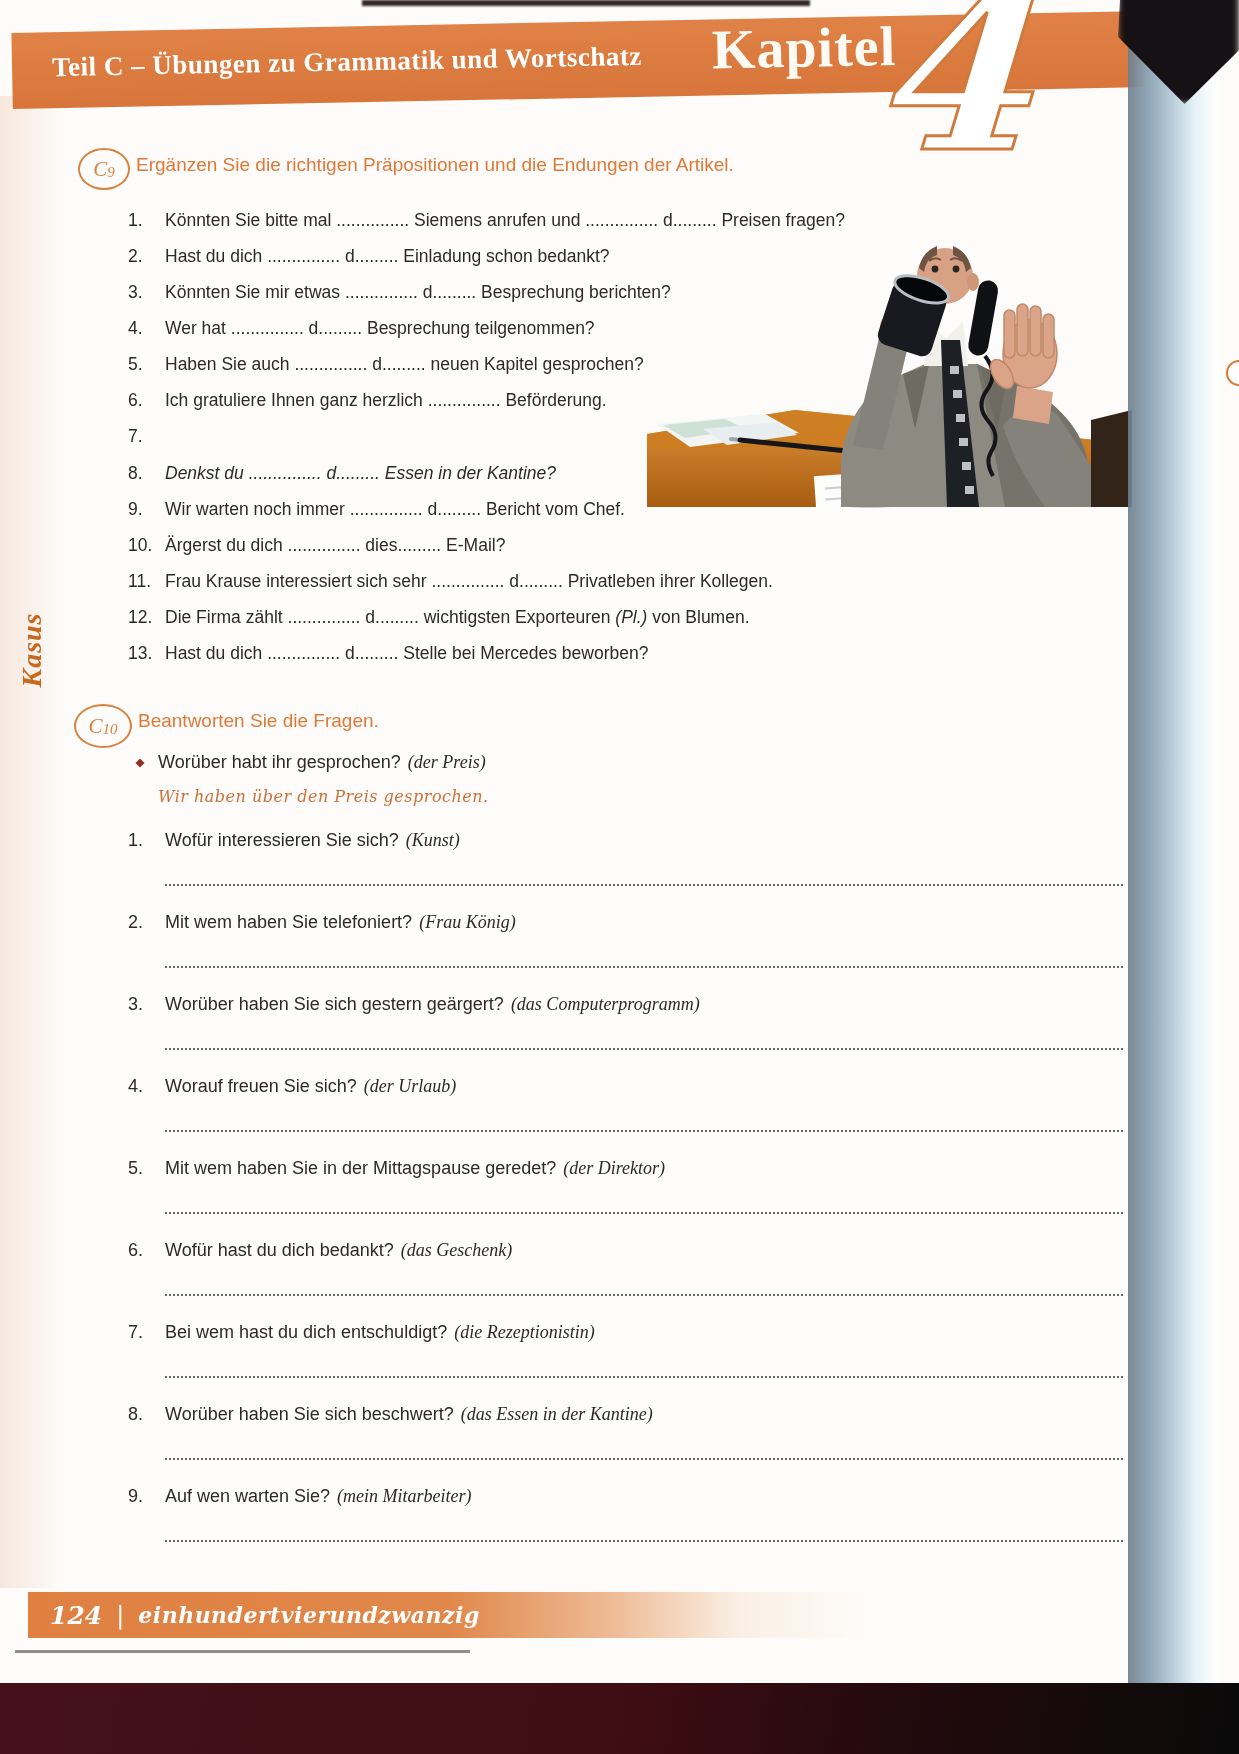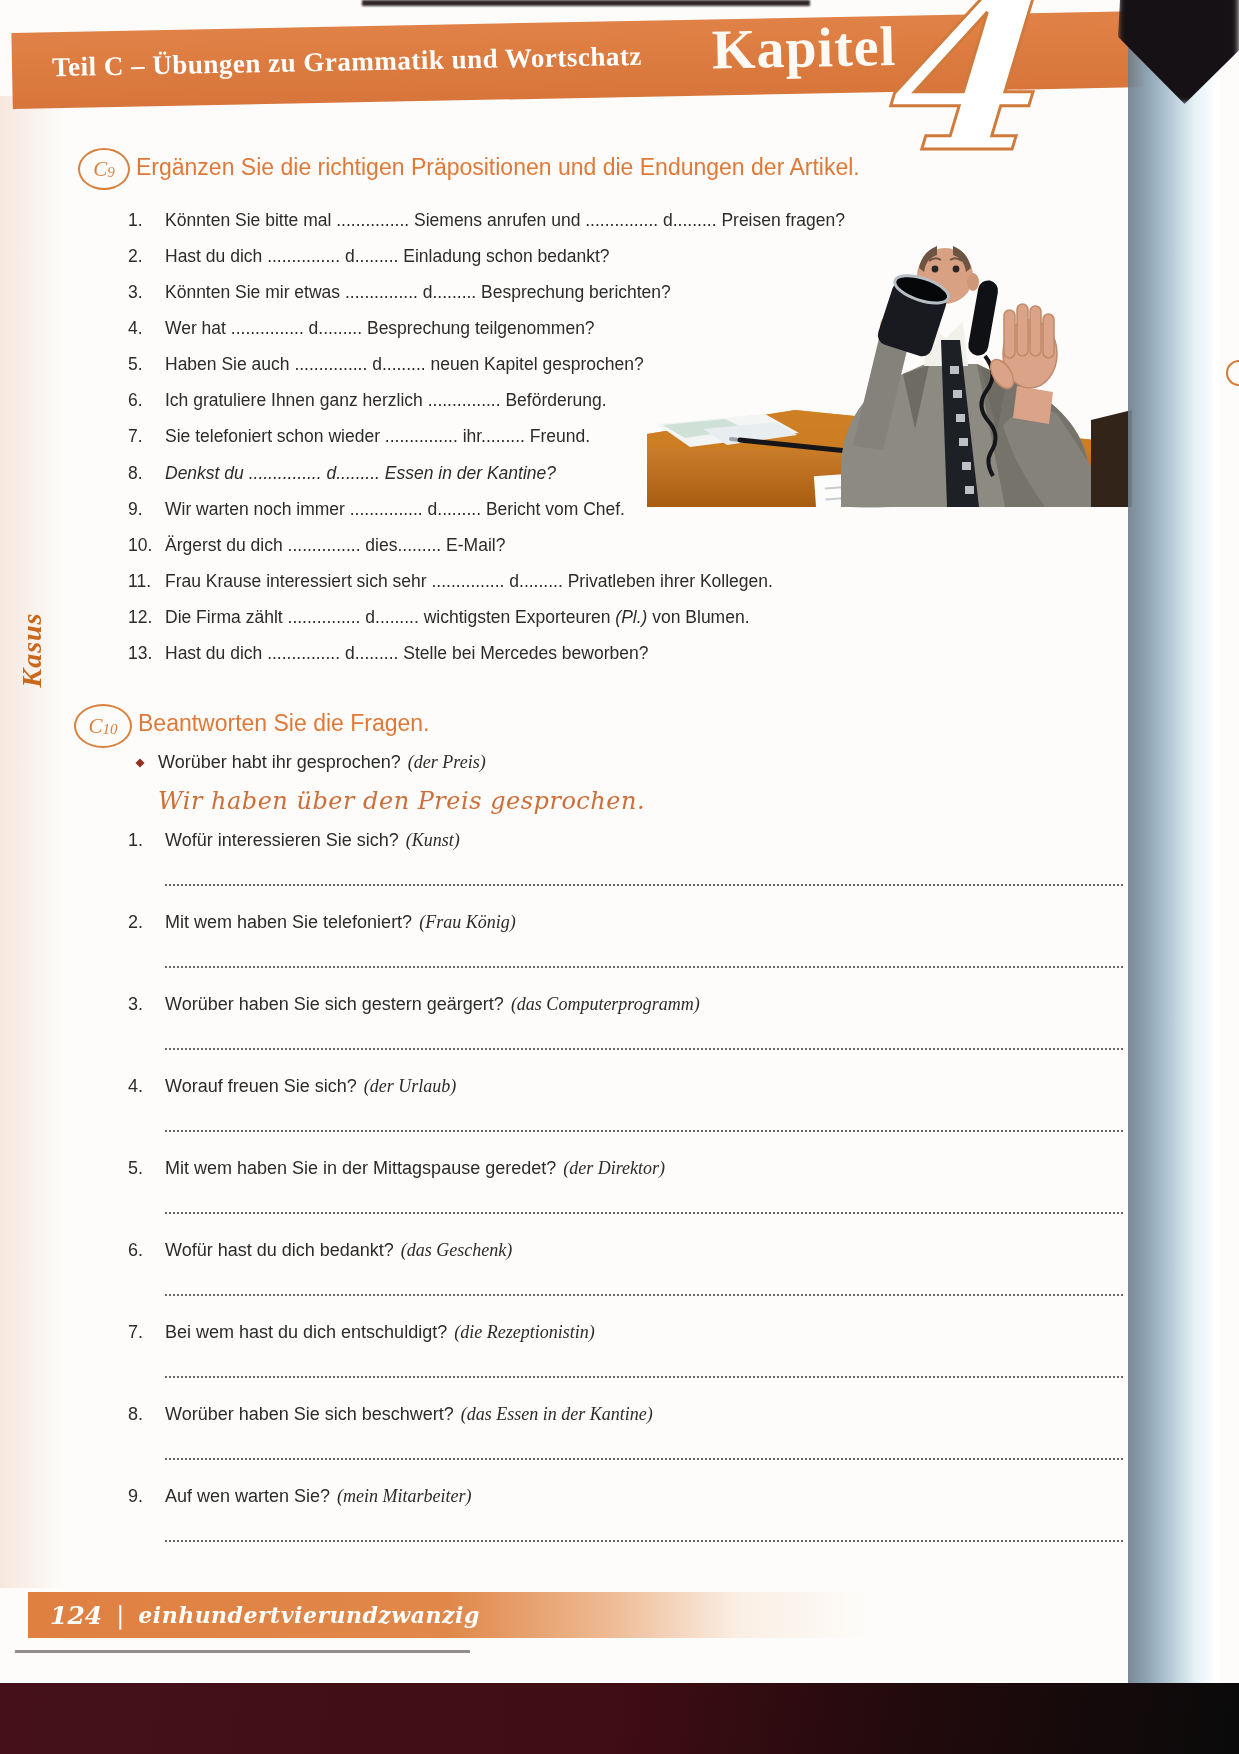"Ergänzen Sie die richtigen Präpositionen" .sec-title { font-size: 23px -> 19px }
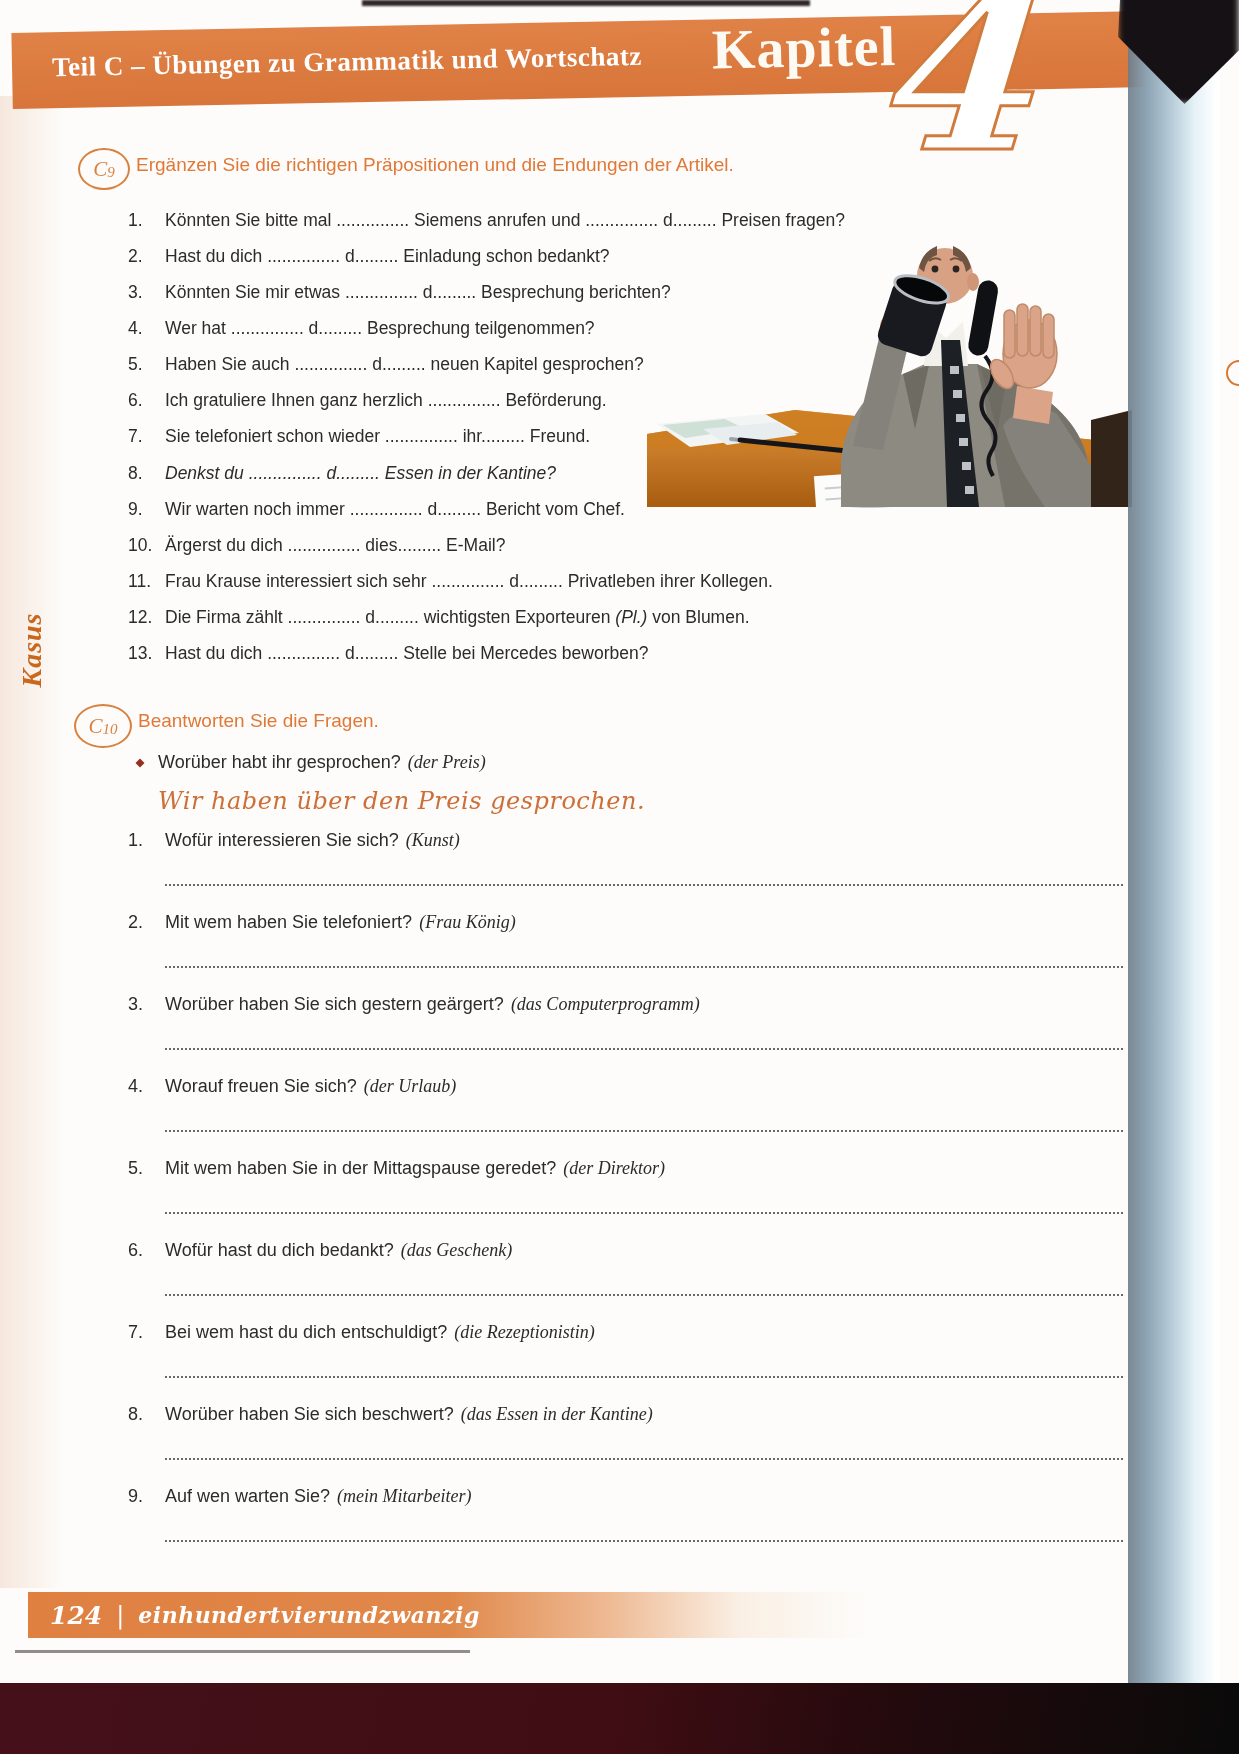"Sie telefoniert schon wieder" span.txt { html: <span><span>Sie telefoniert schon wieder ............... ihr......... Freund.</span></span> -> none }
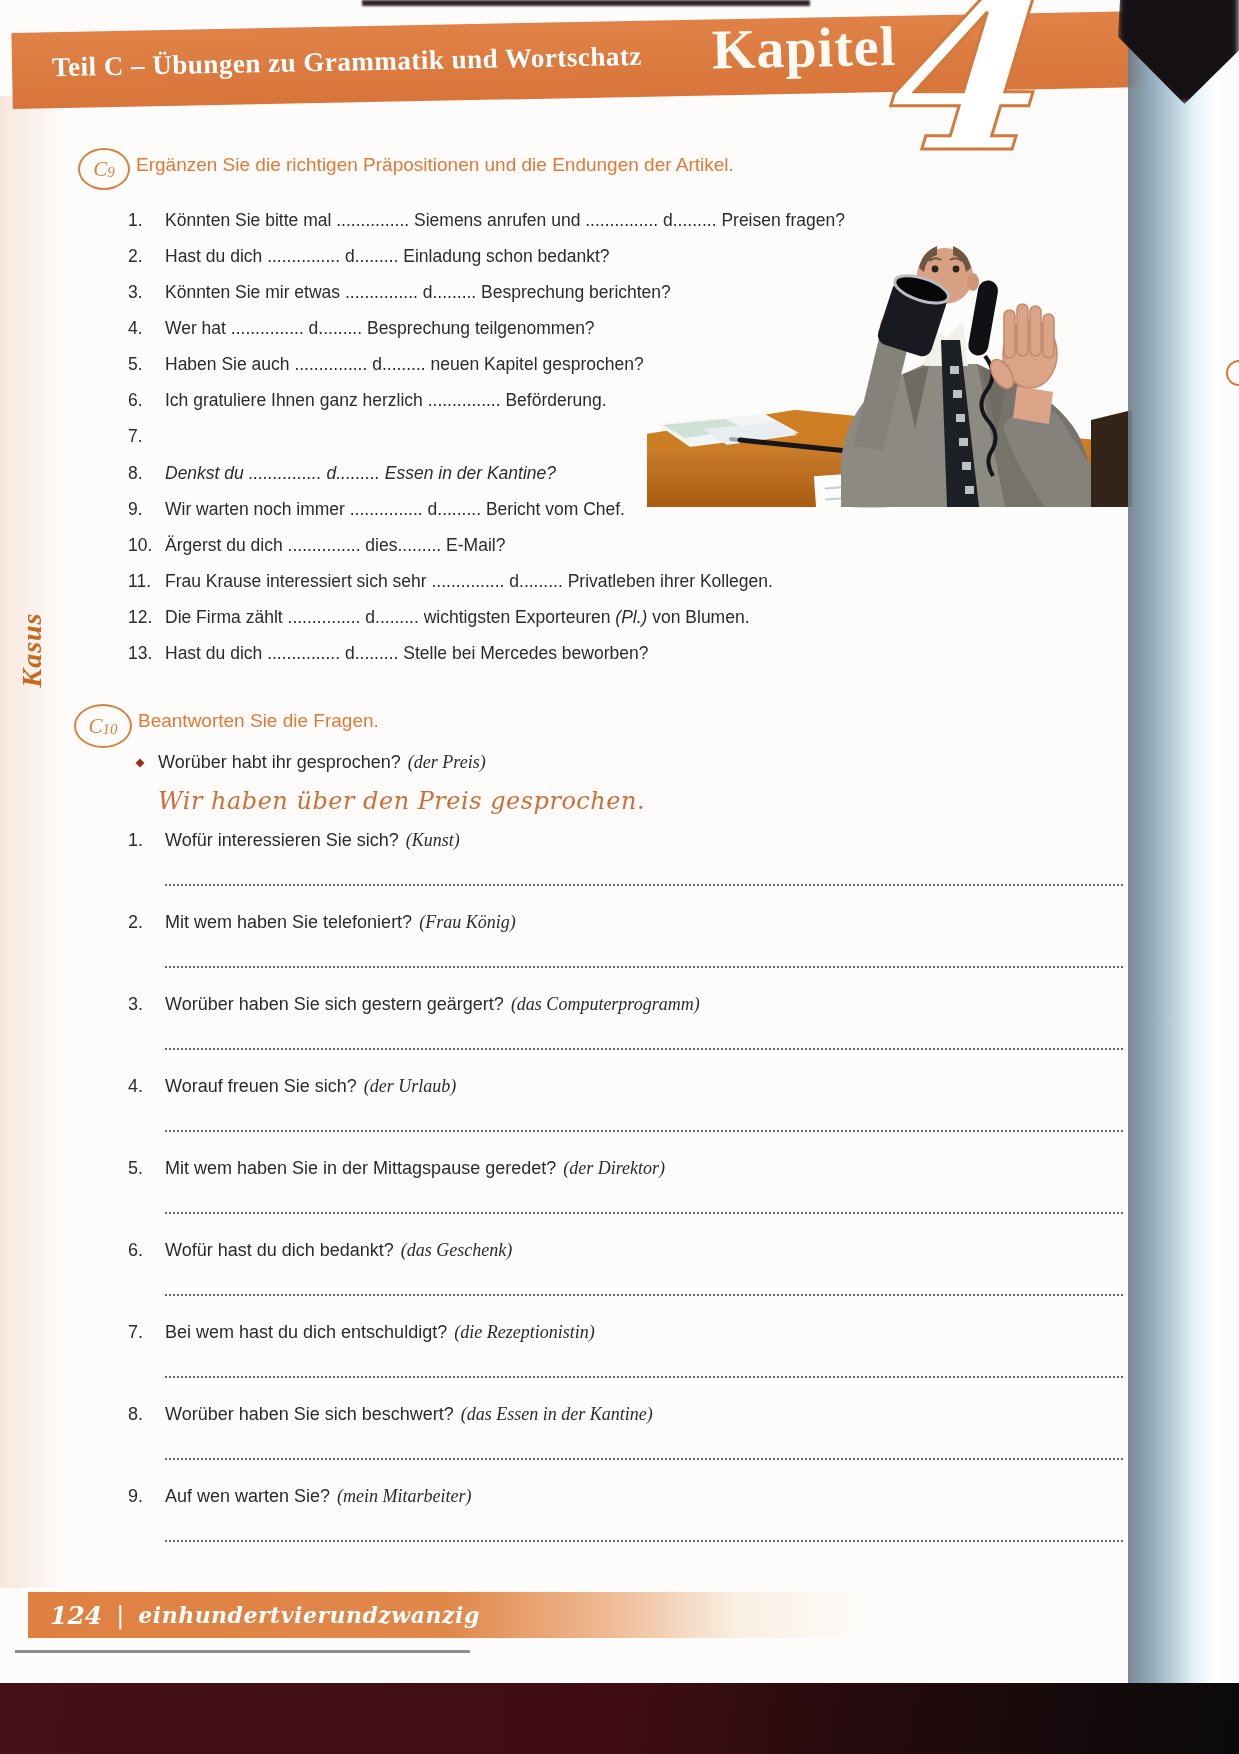"Wir haben über den Preis" .answer { font-size: 24px -> 16px }
